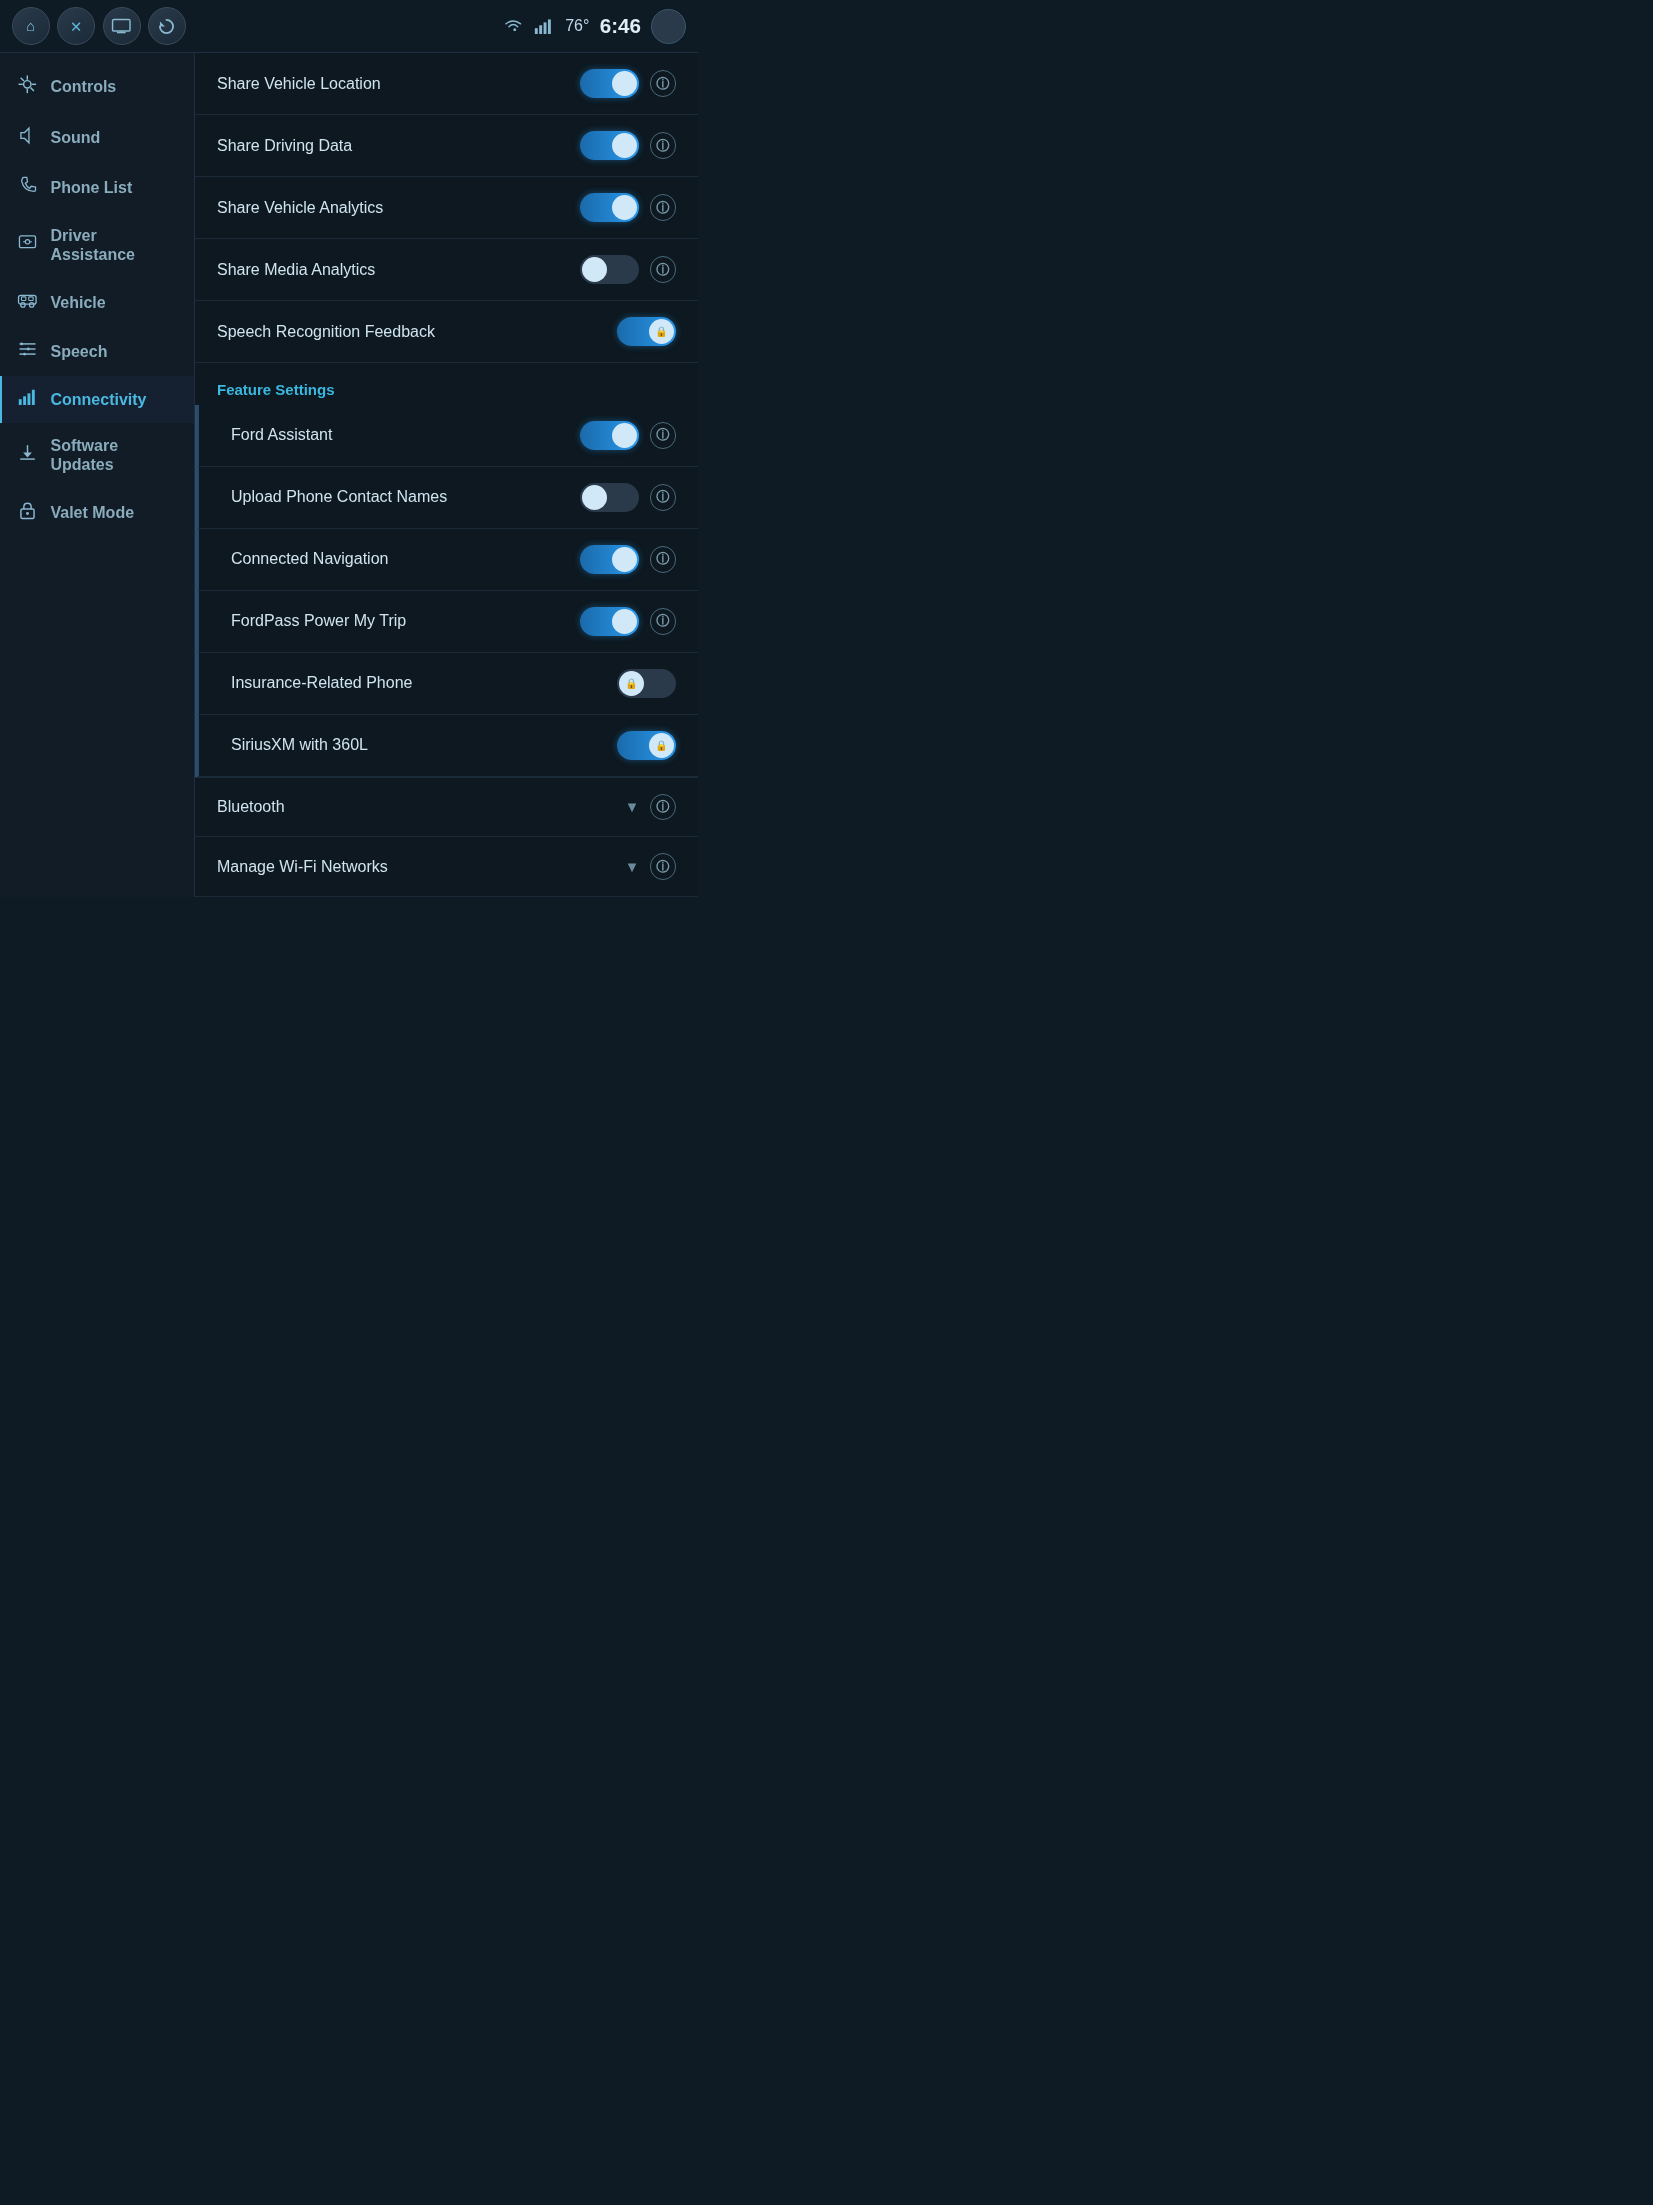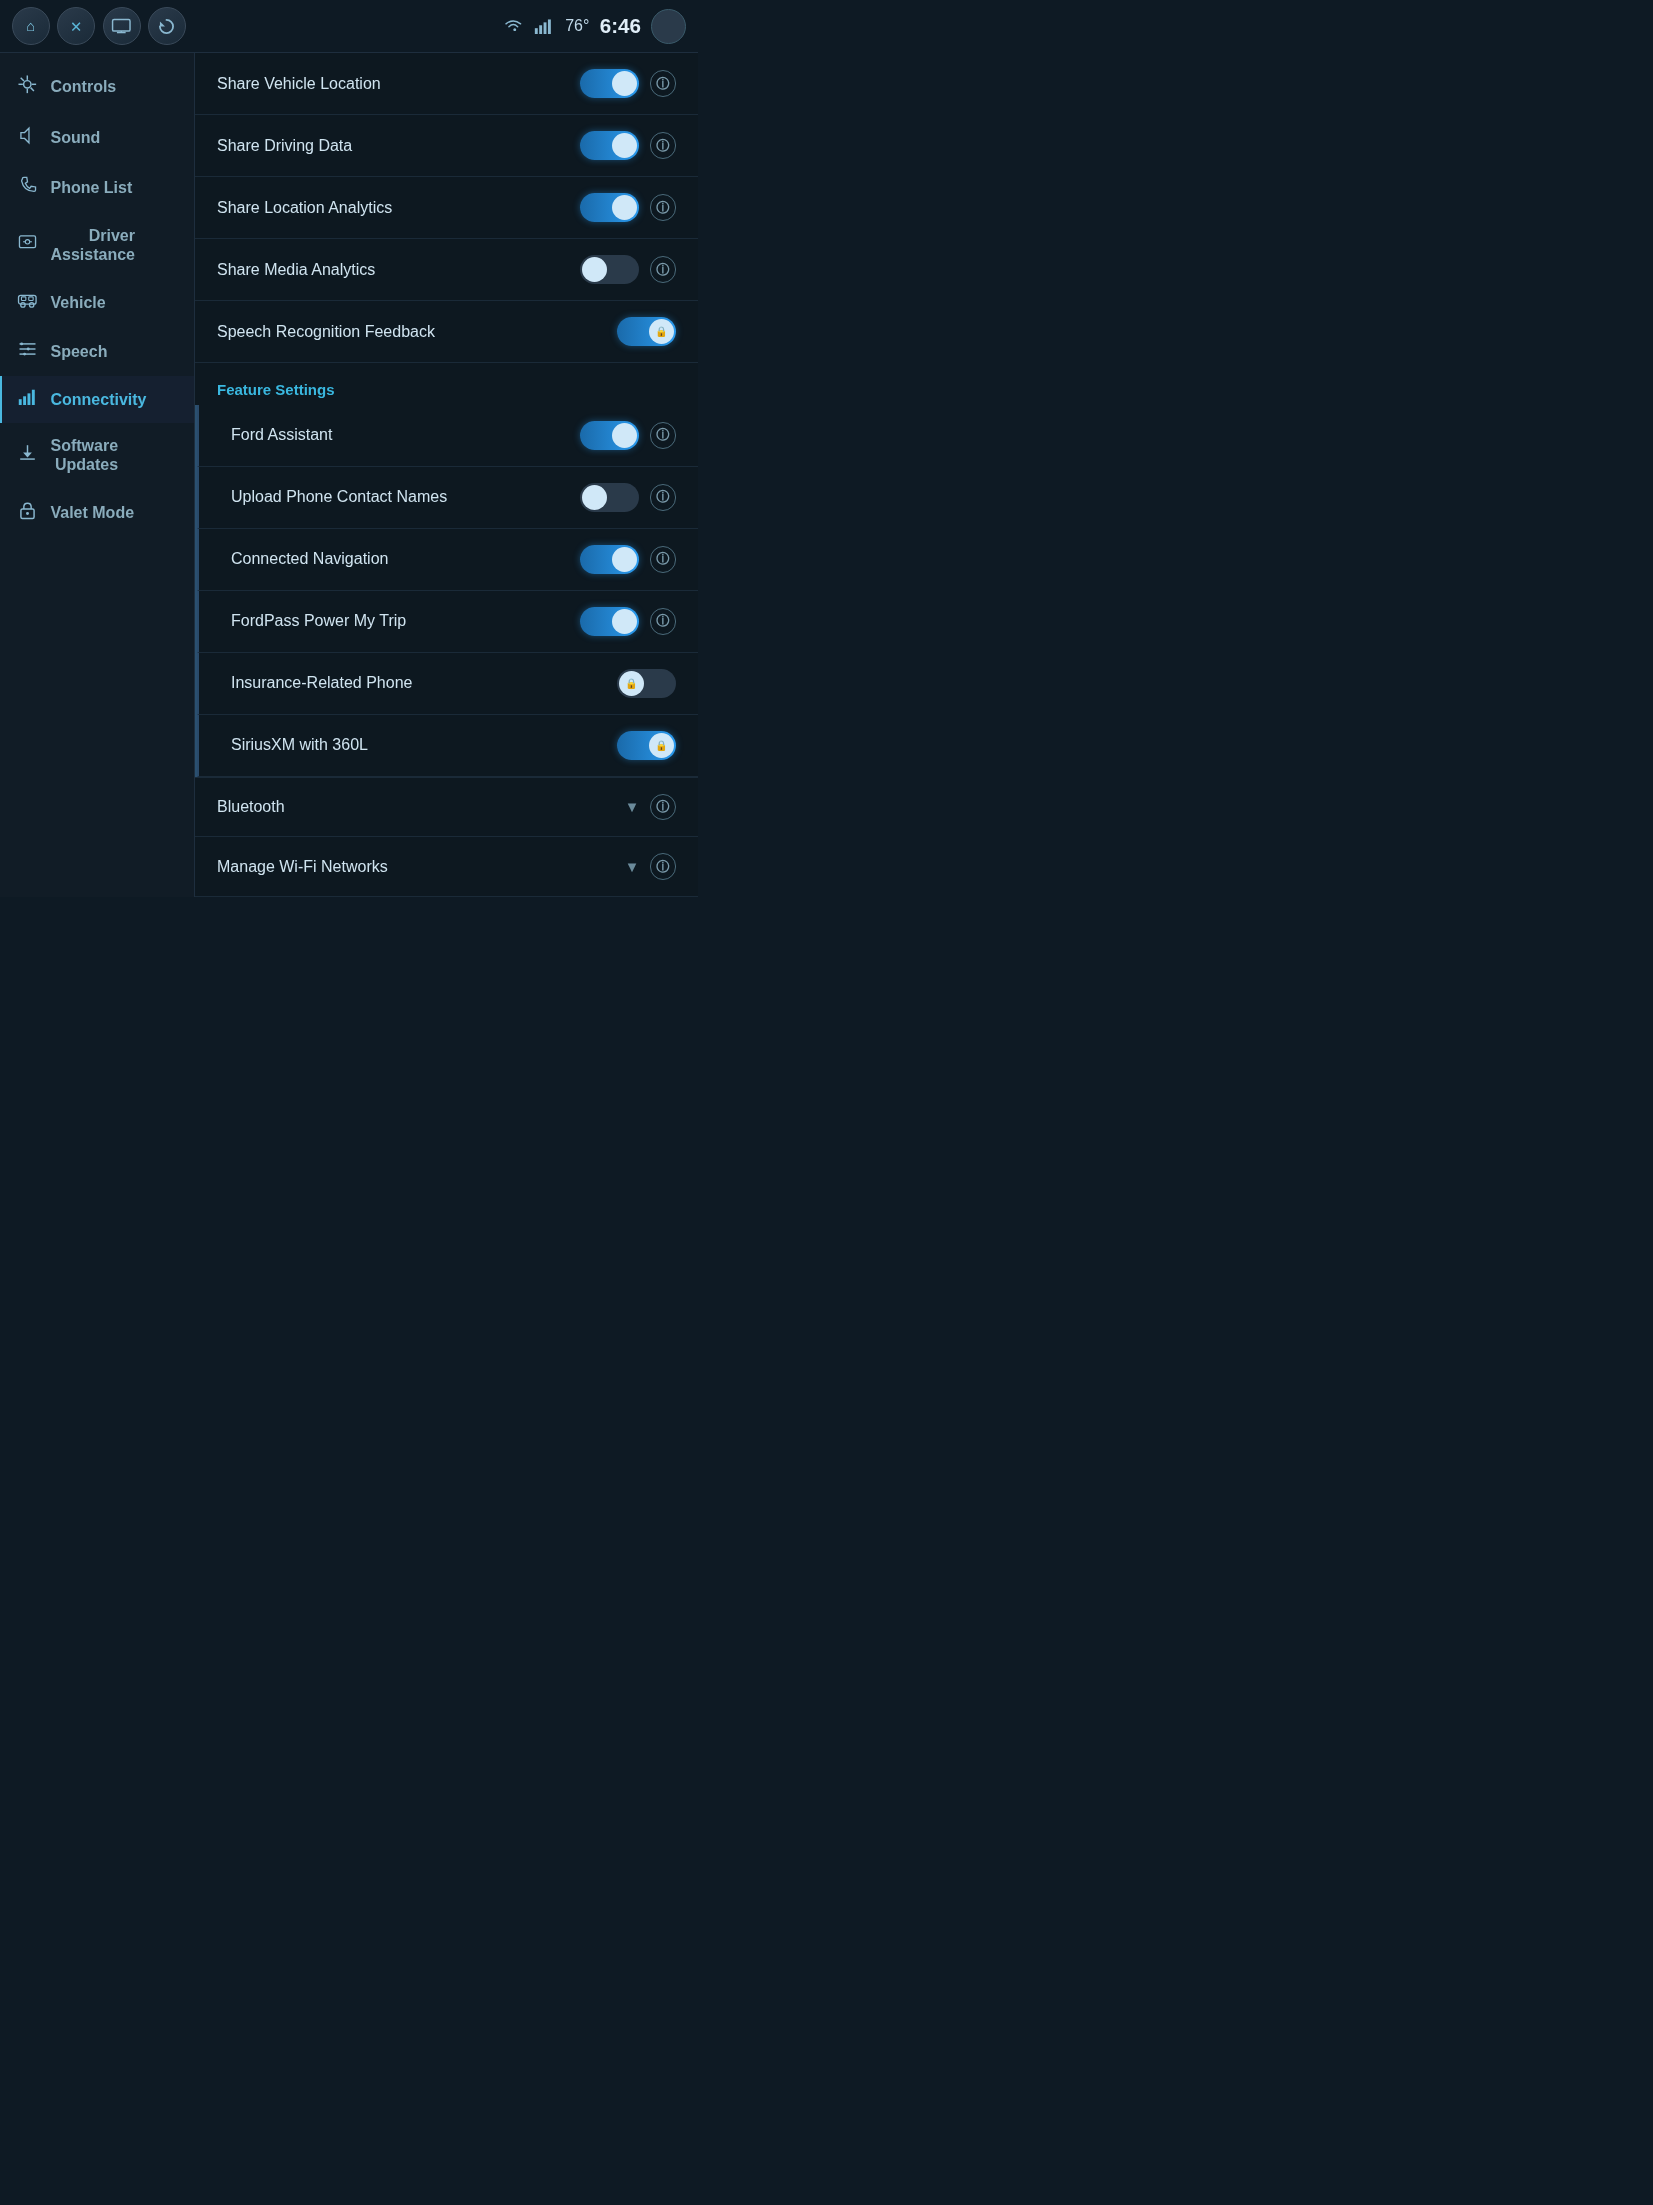"Controls" .sidebar { text-align: right -> none }
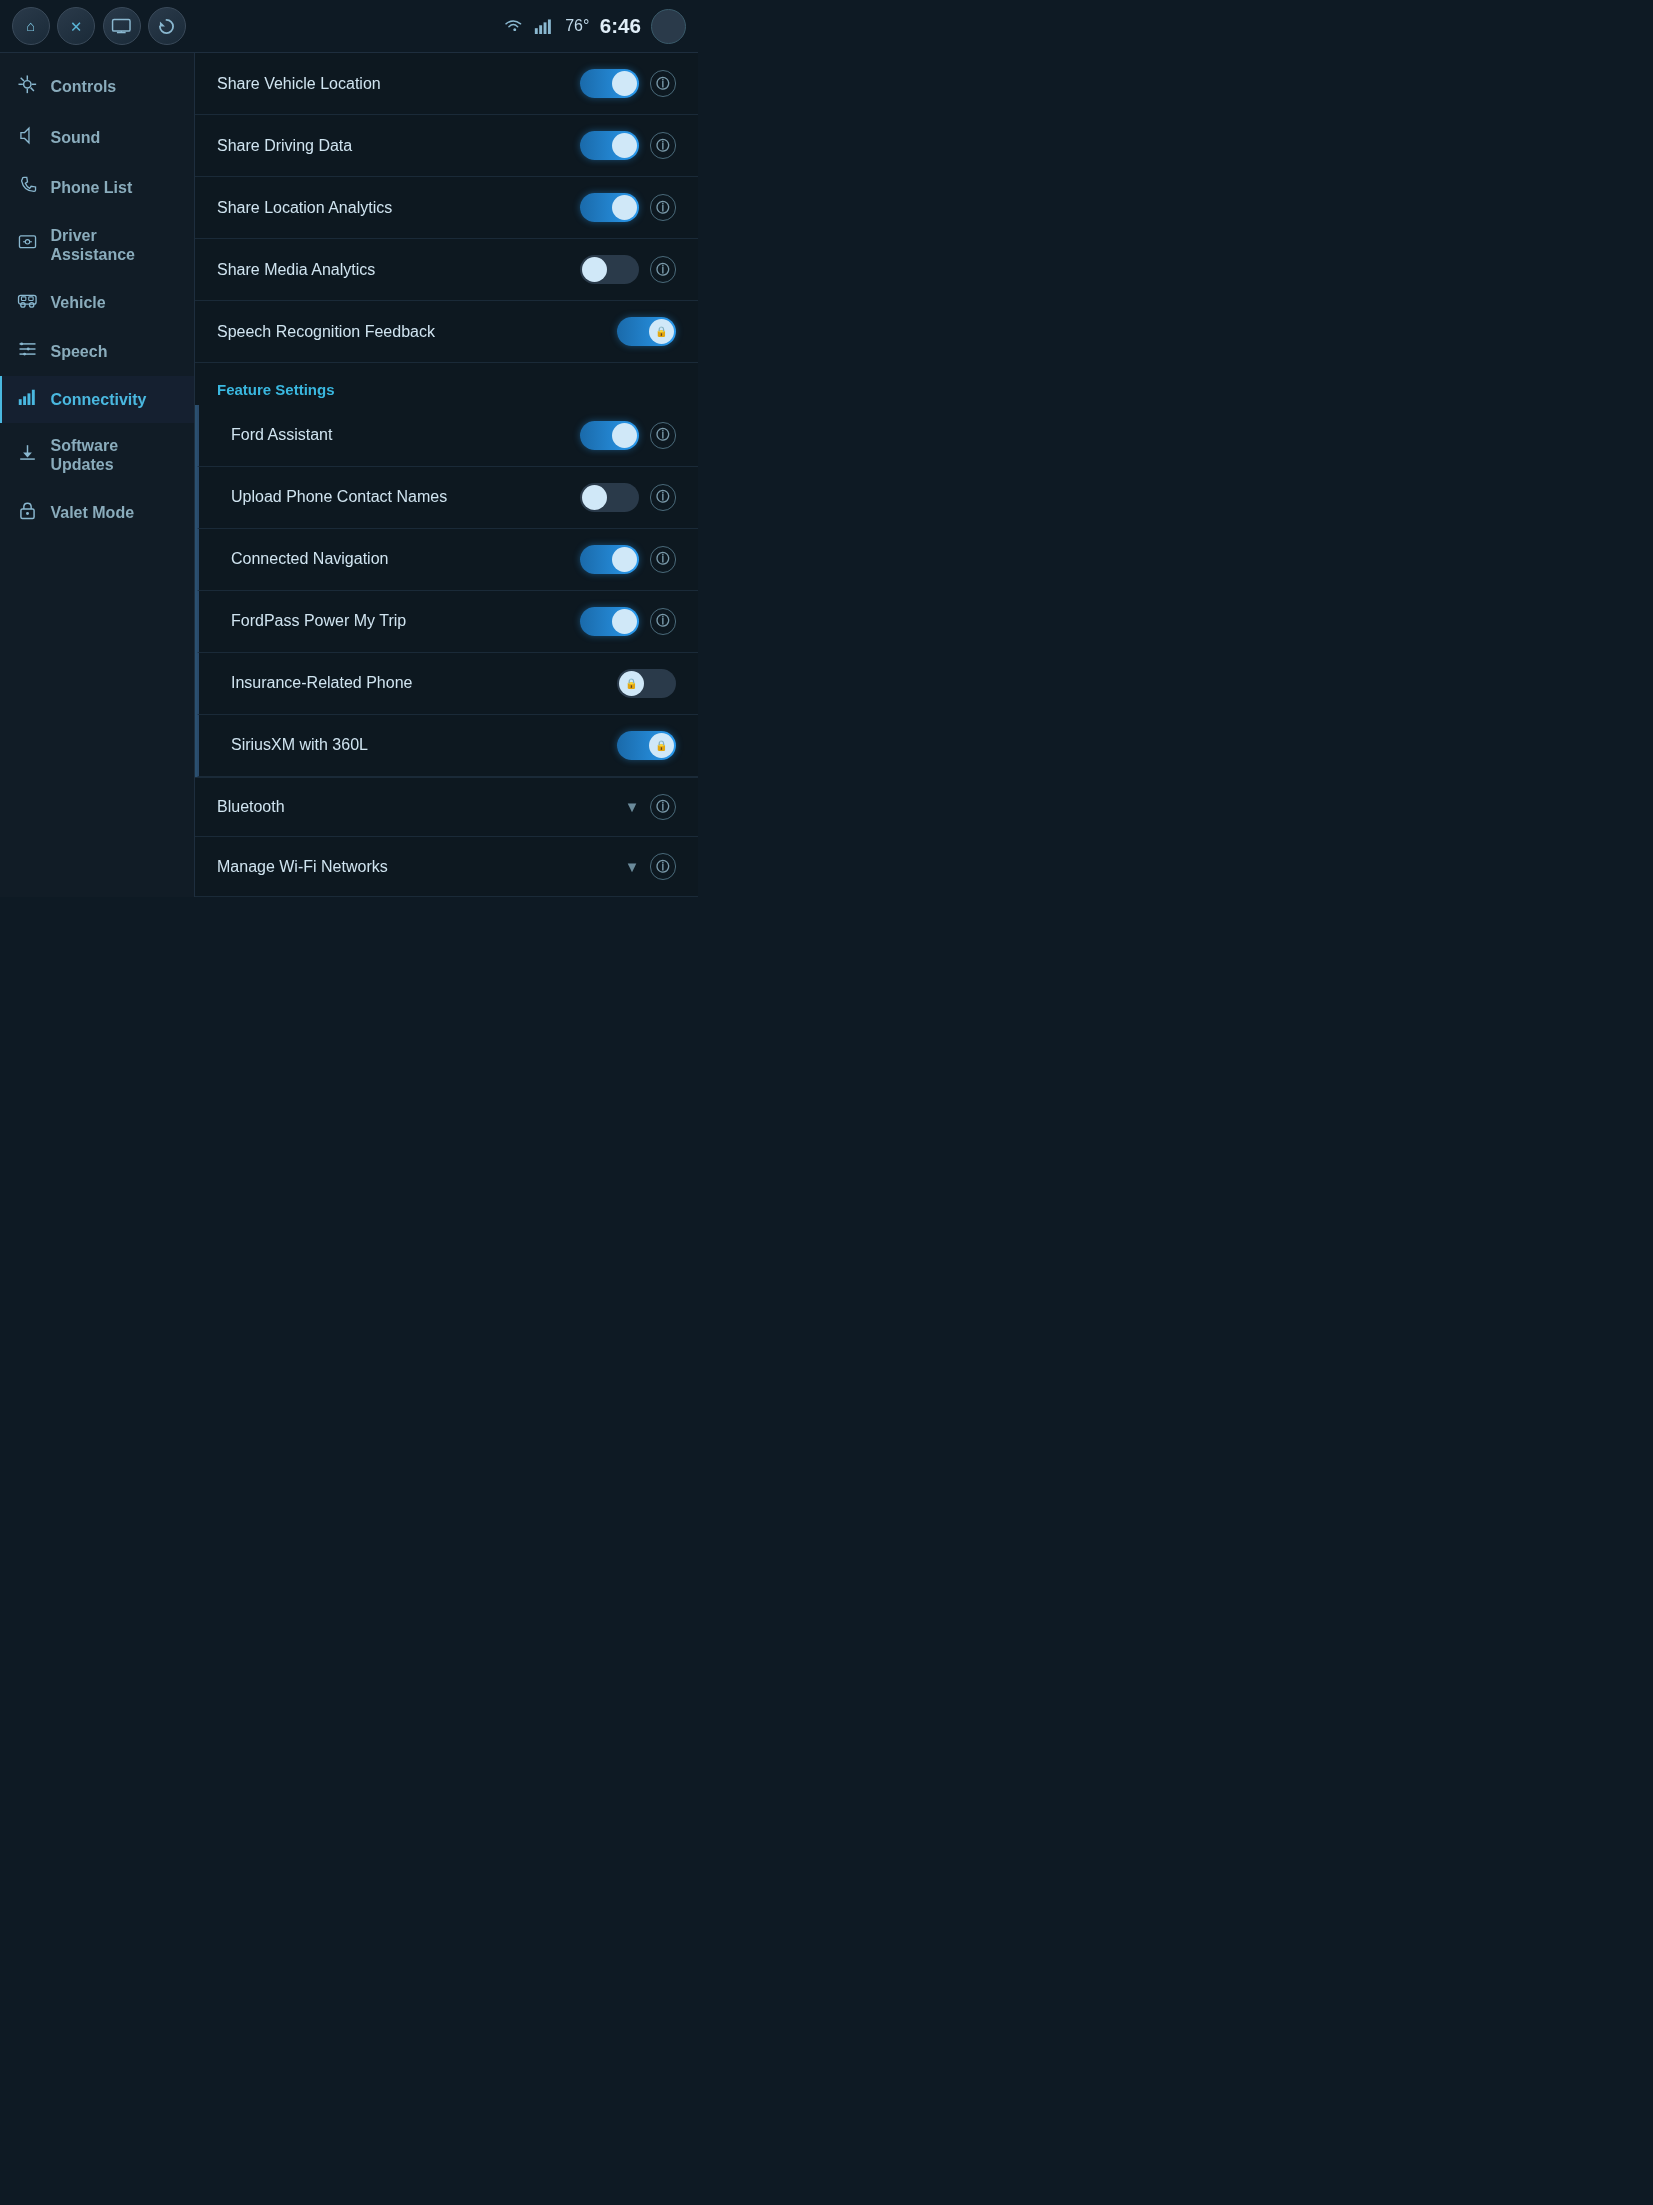"Share Location Analytics" span.settings-row-label { text: Location -> Vehicle }
